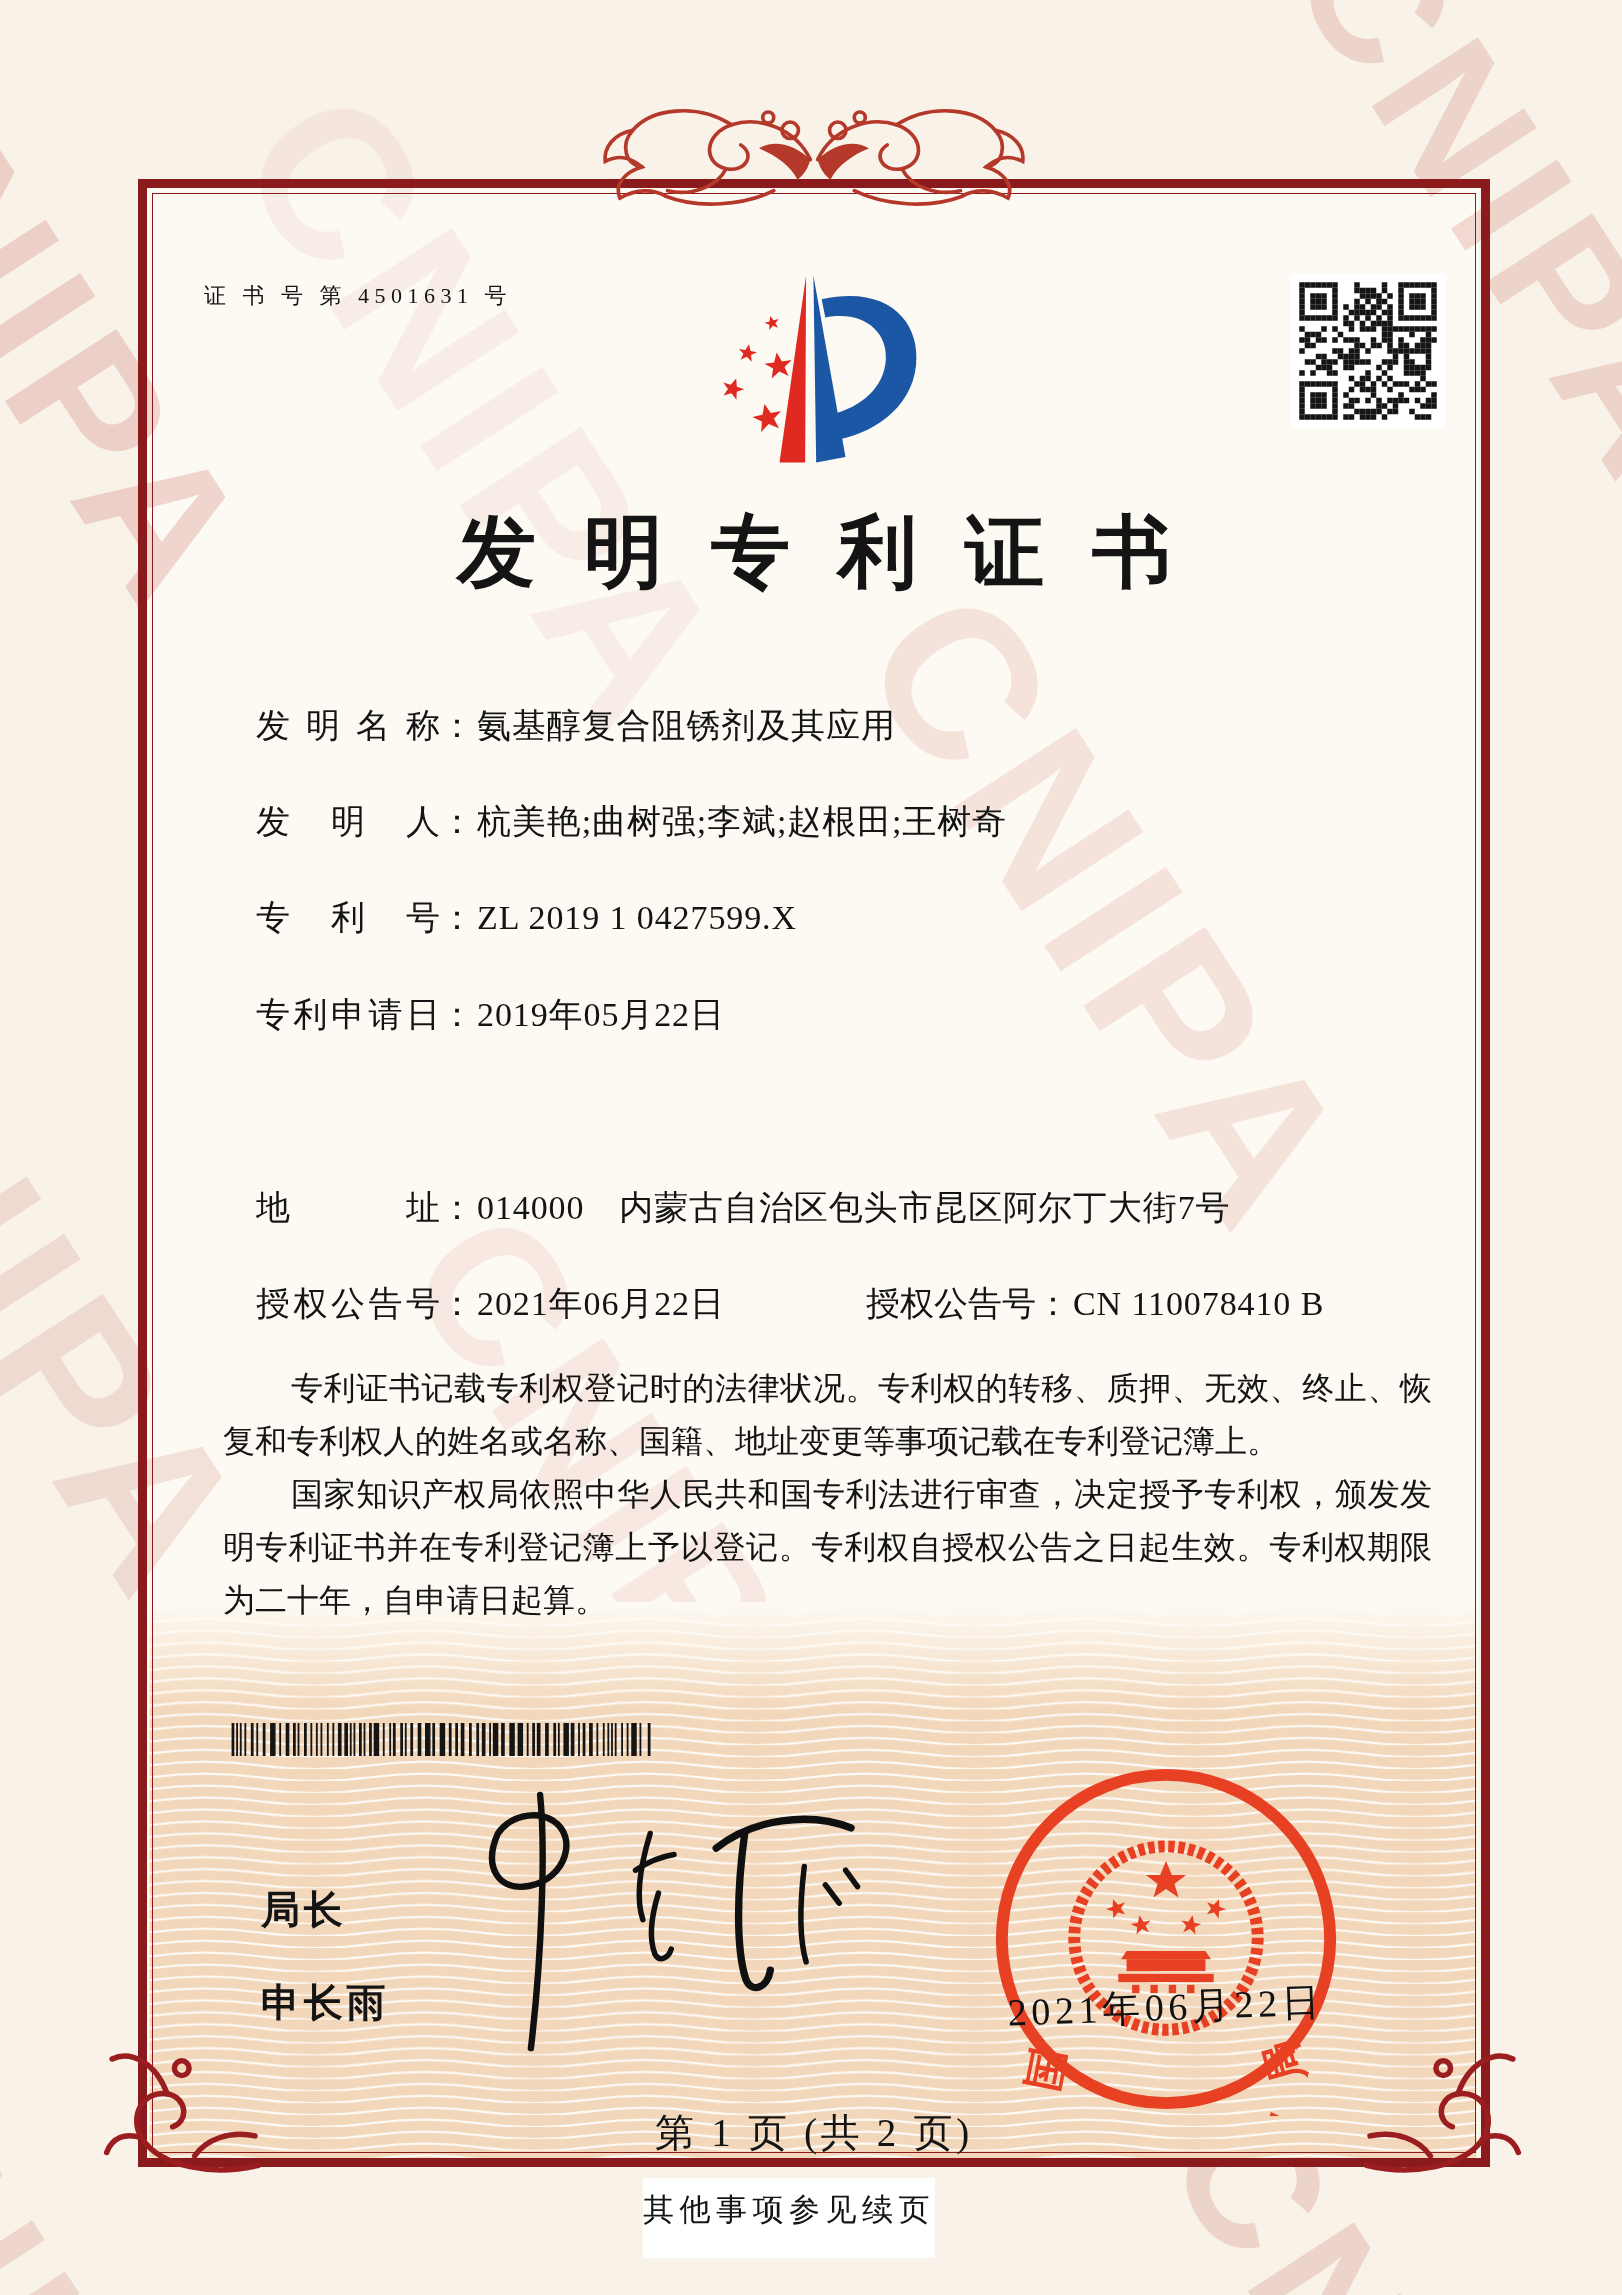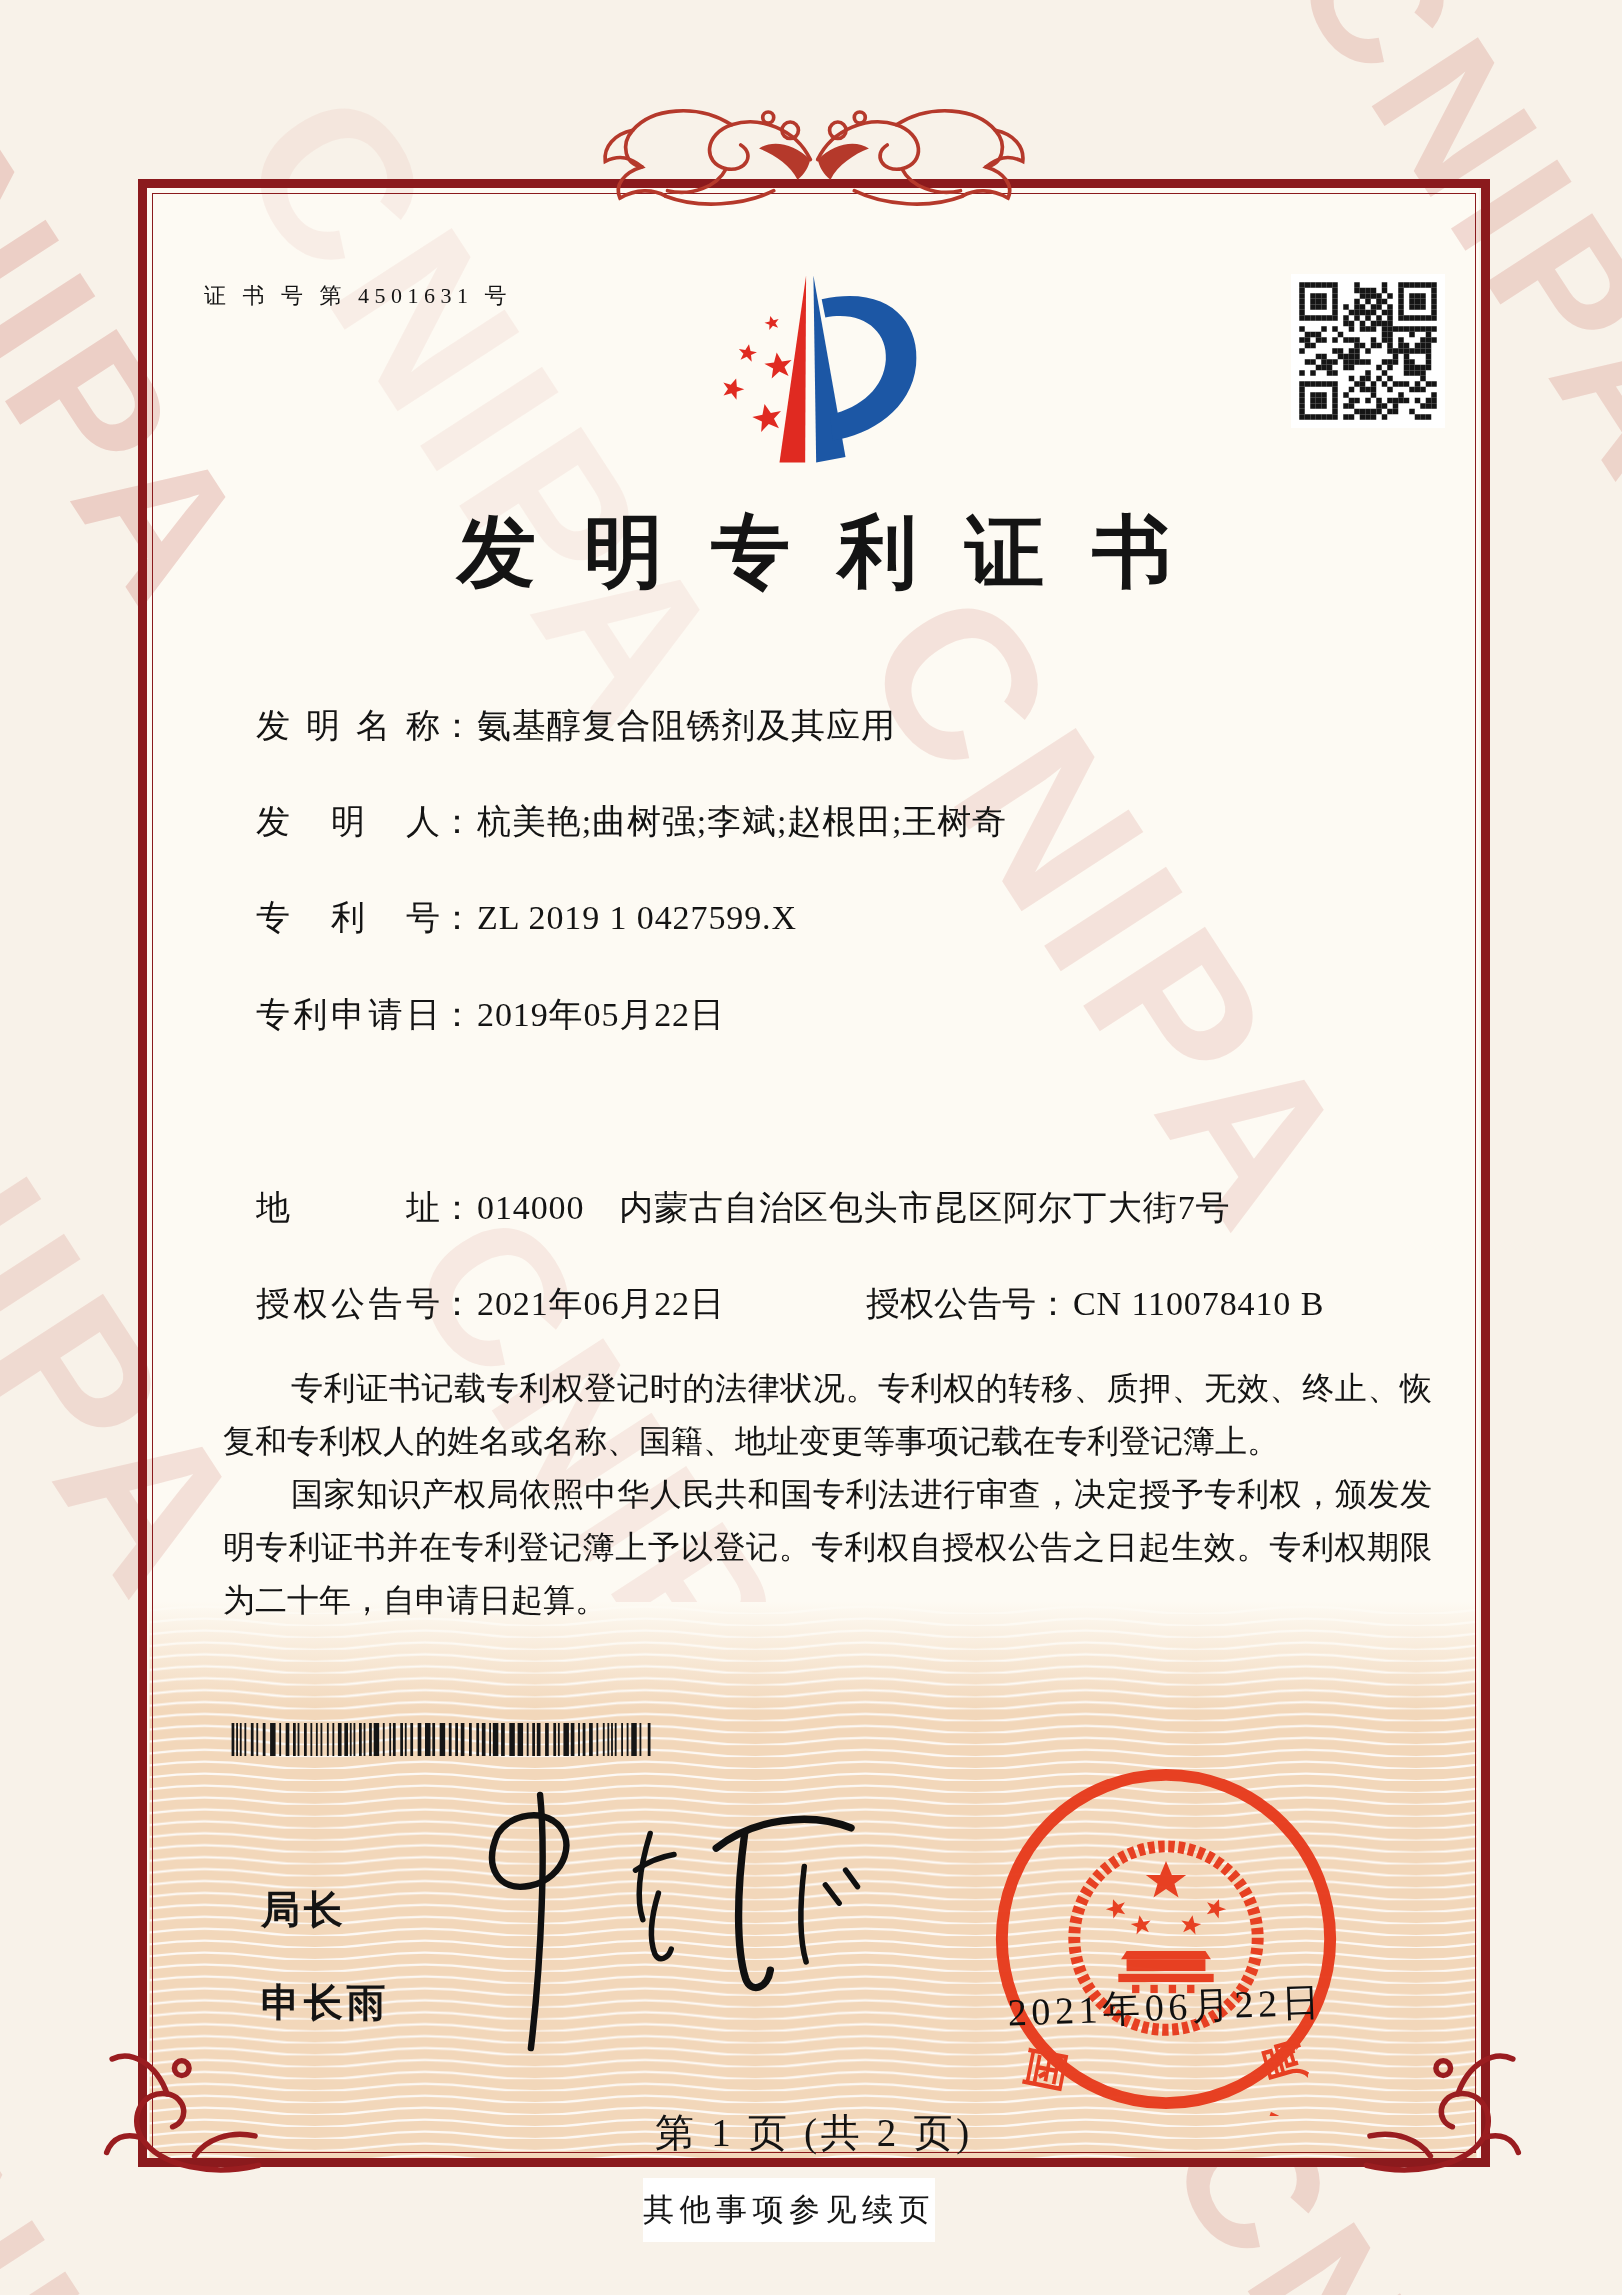"其他事项参见续页" .footer-note { height: 64px -> 80px }
